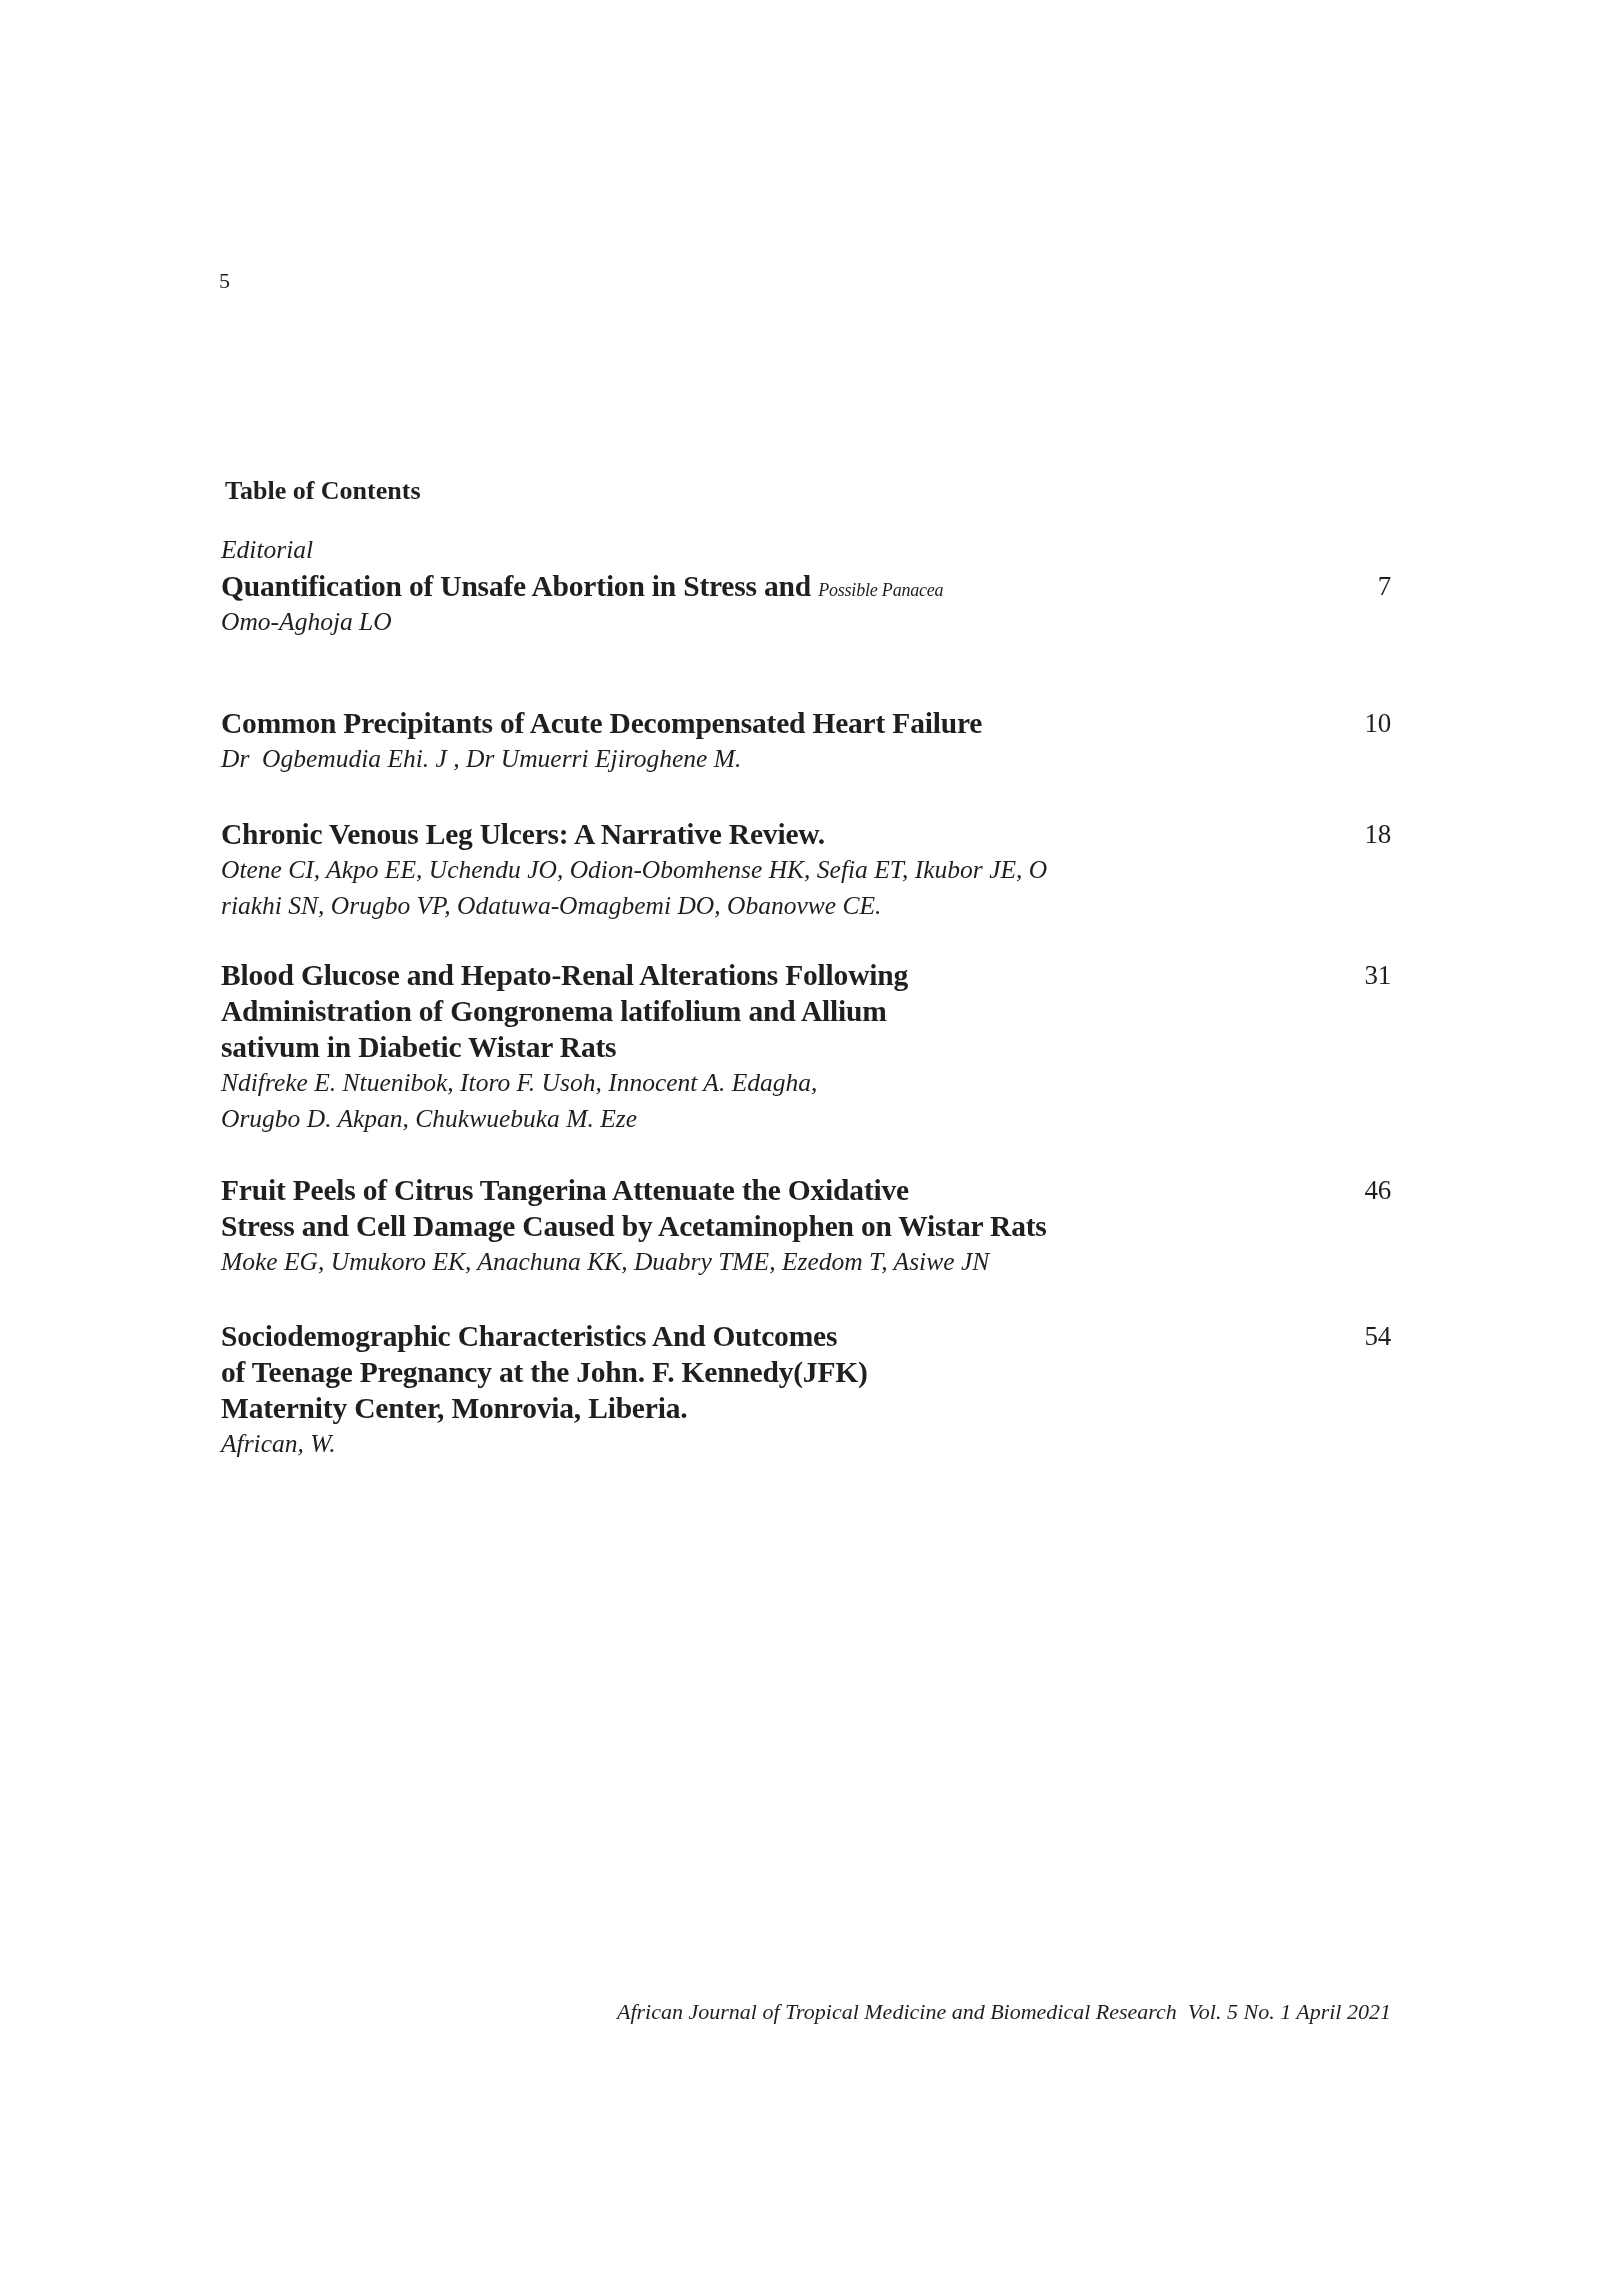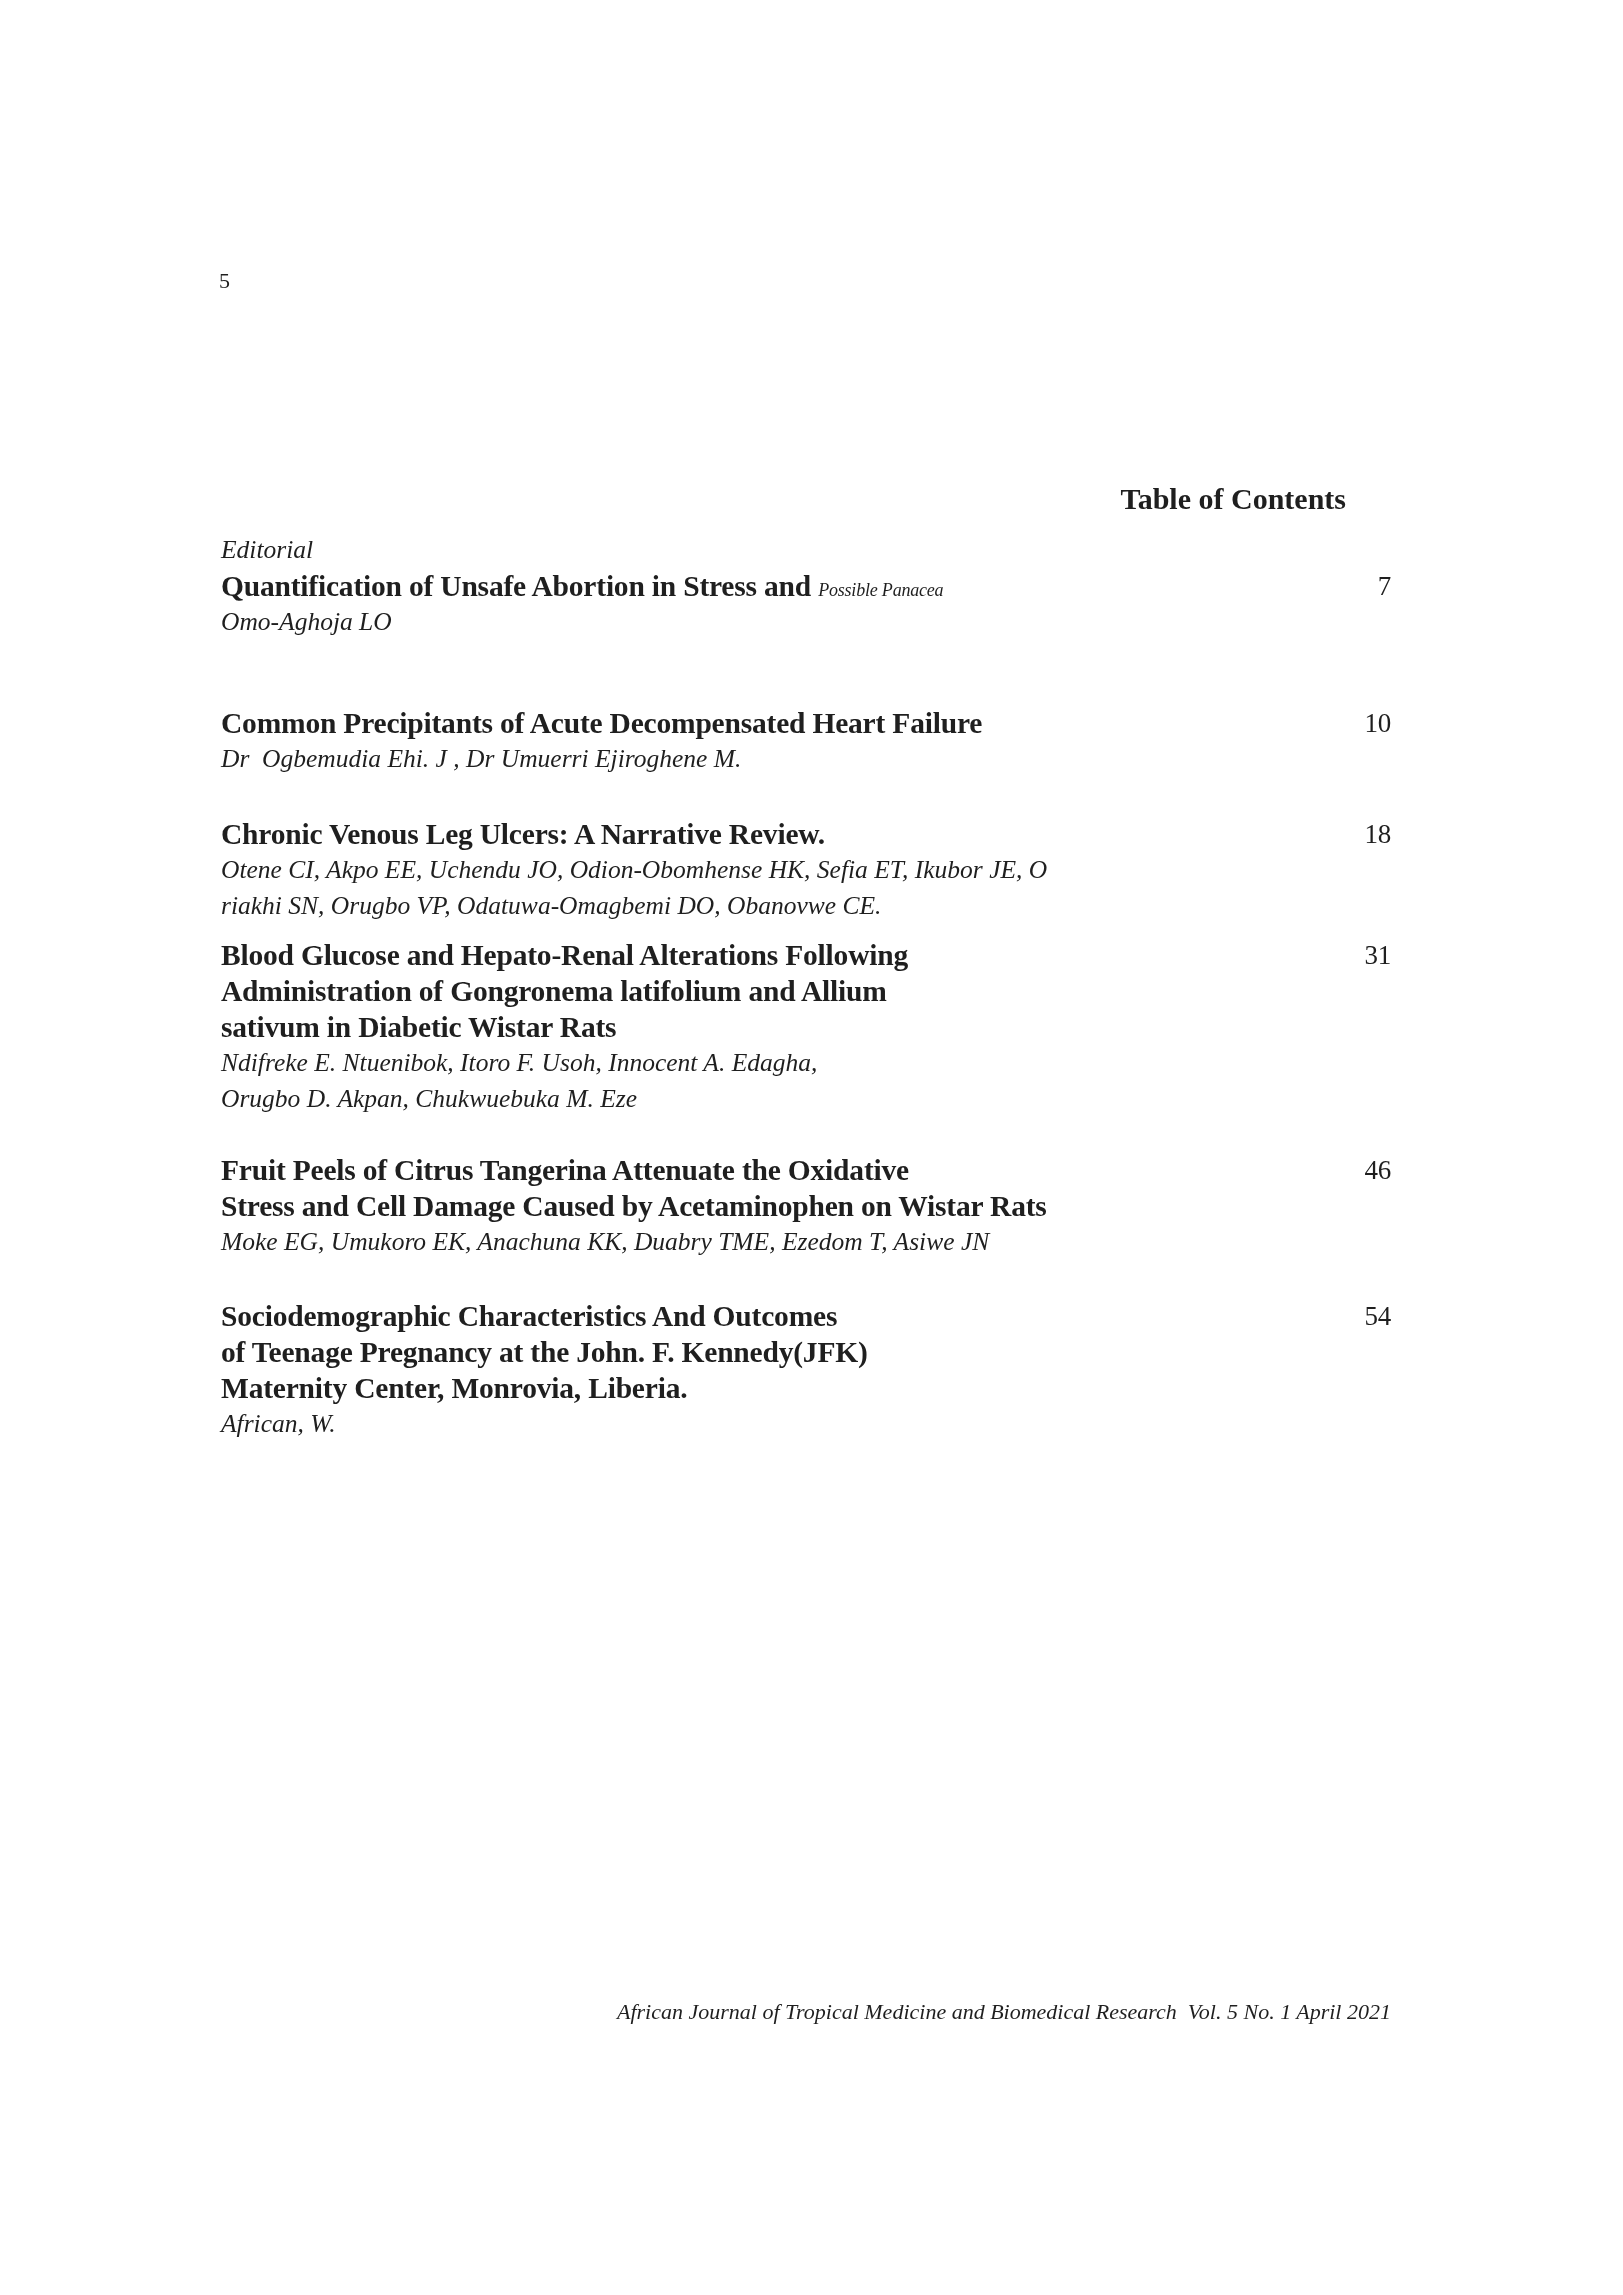"Table of Contents" .toc-title { font-size: 30px -> 26px; margin: 12px -> 4px; text-align: right -> left }
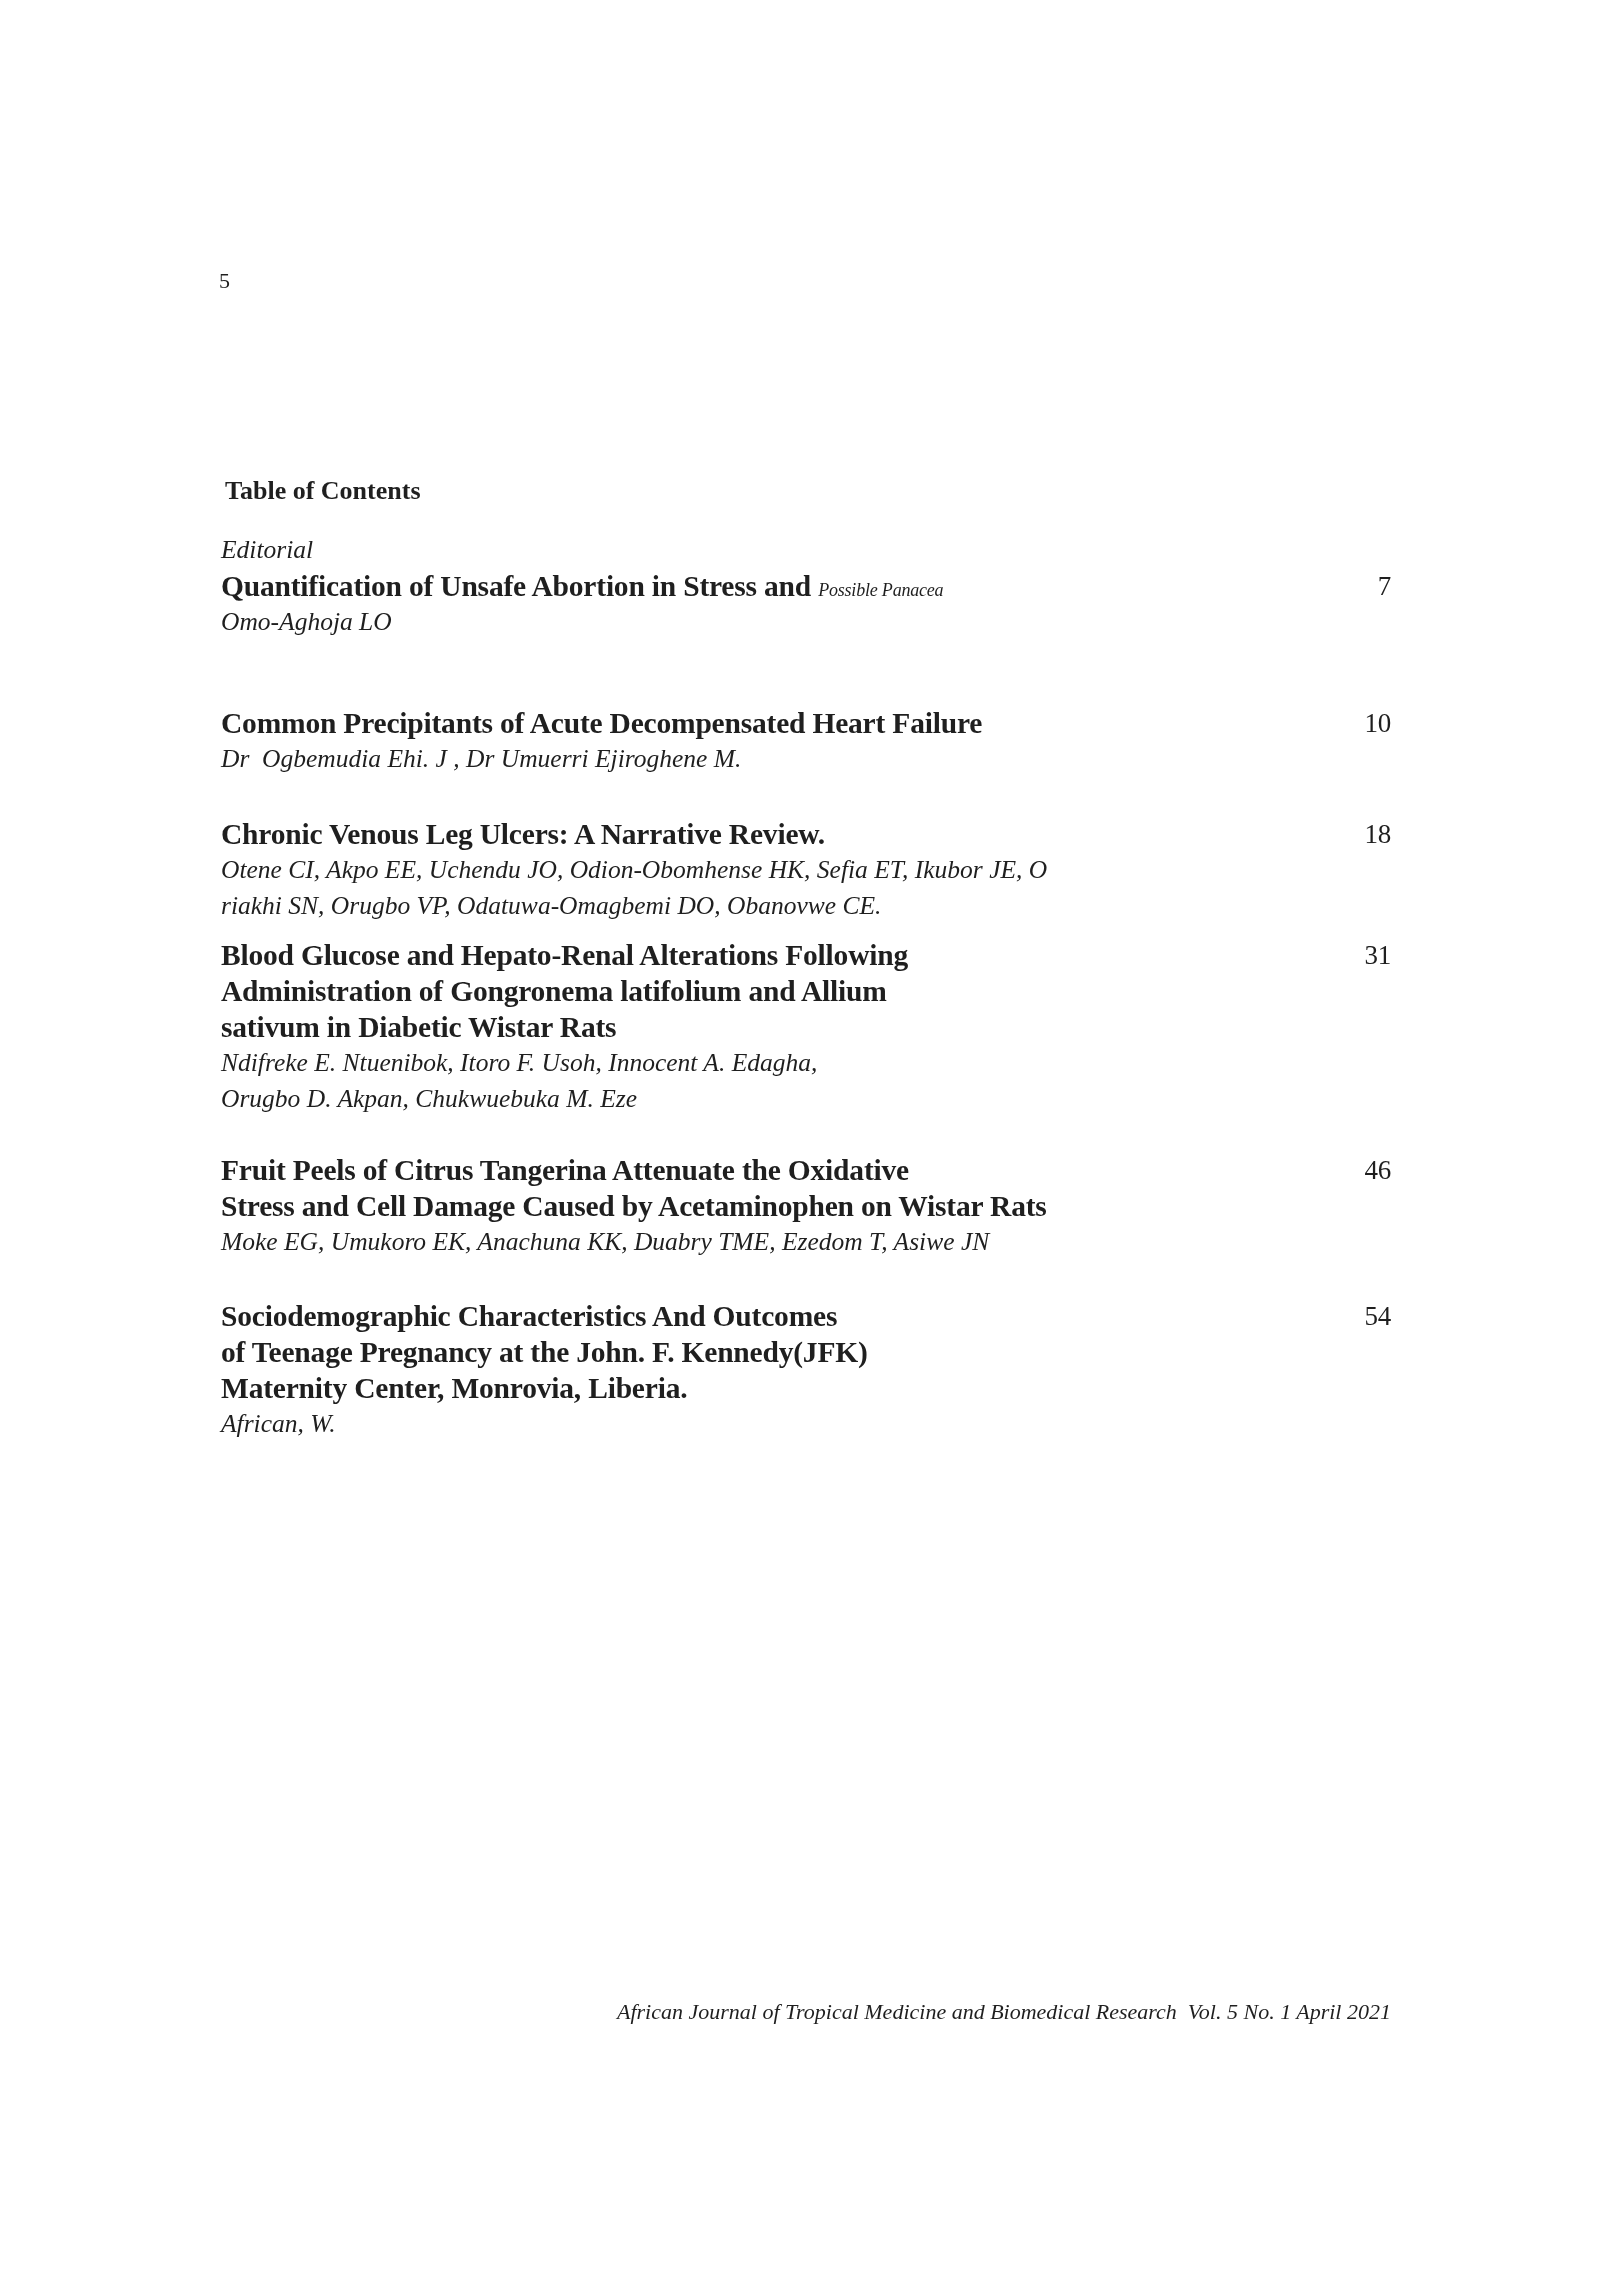"Chronic Venous Leg Ulcers: A" .entry:nth-child(3) { margin-bottom: 13px -> 33px }
